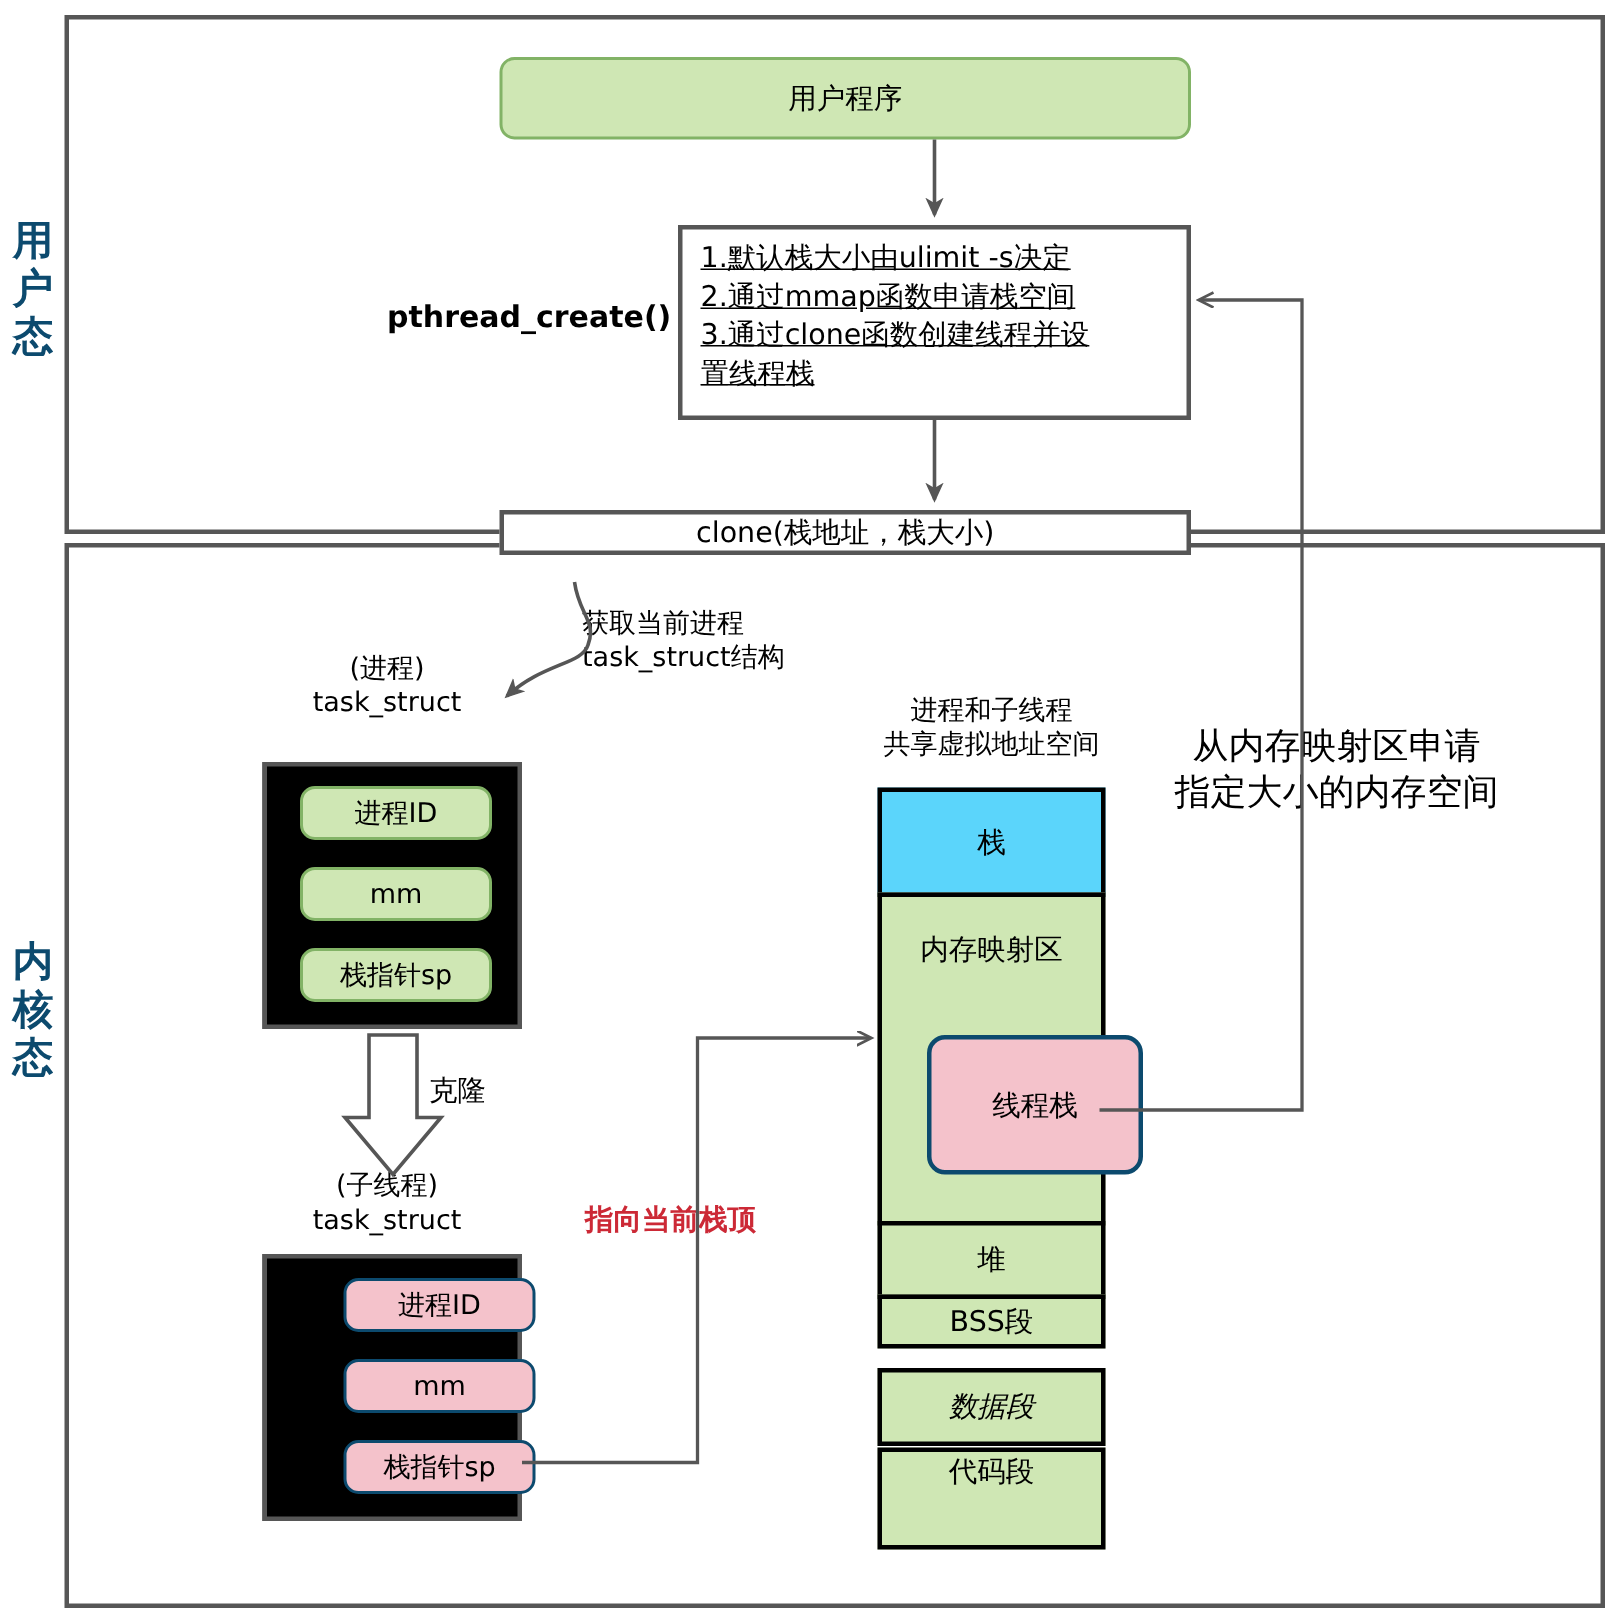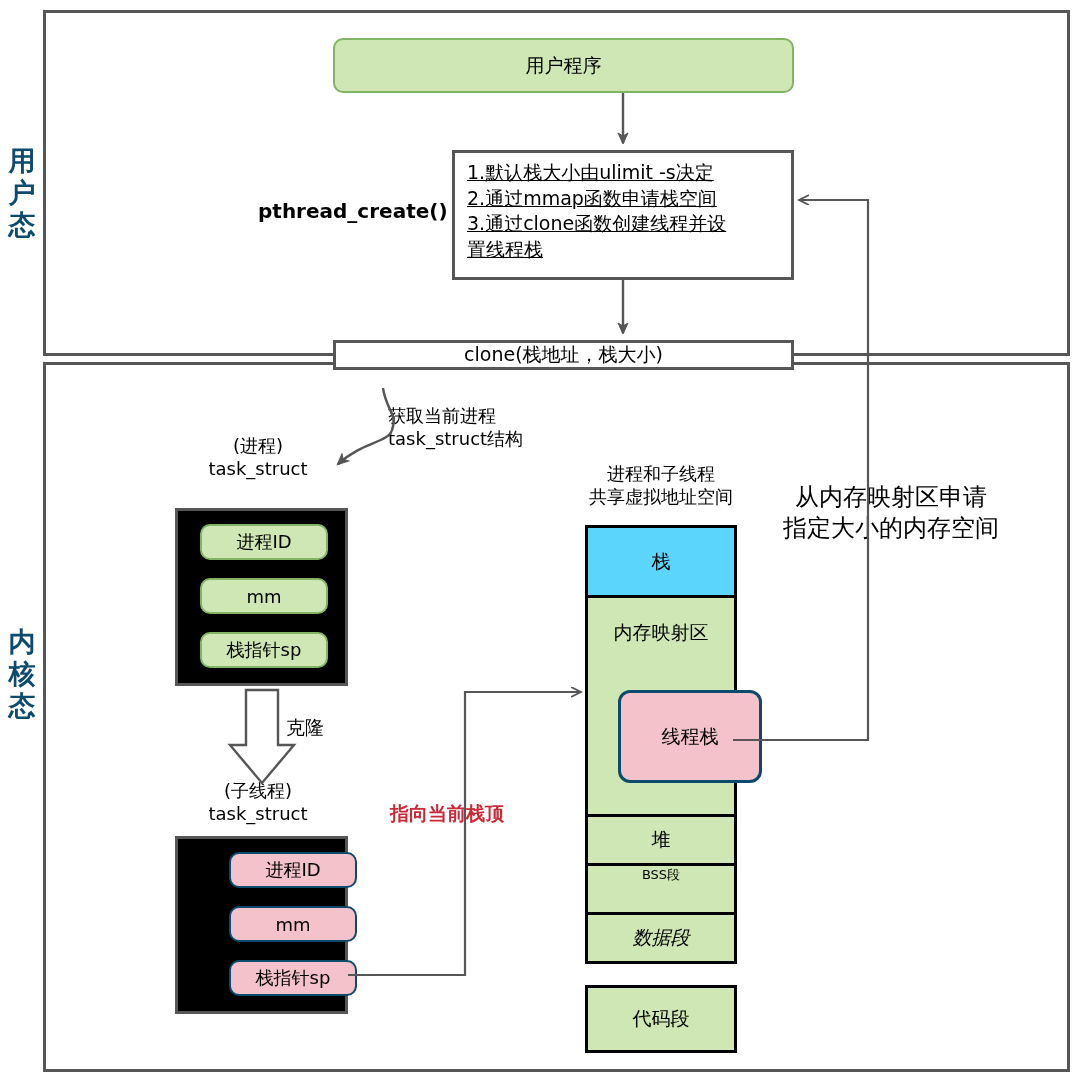"BSS段" div.mem-seg { align-items: flex-start -> center; font-size: 13px -> 19px; height: 52px -> 36px }
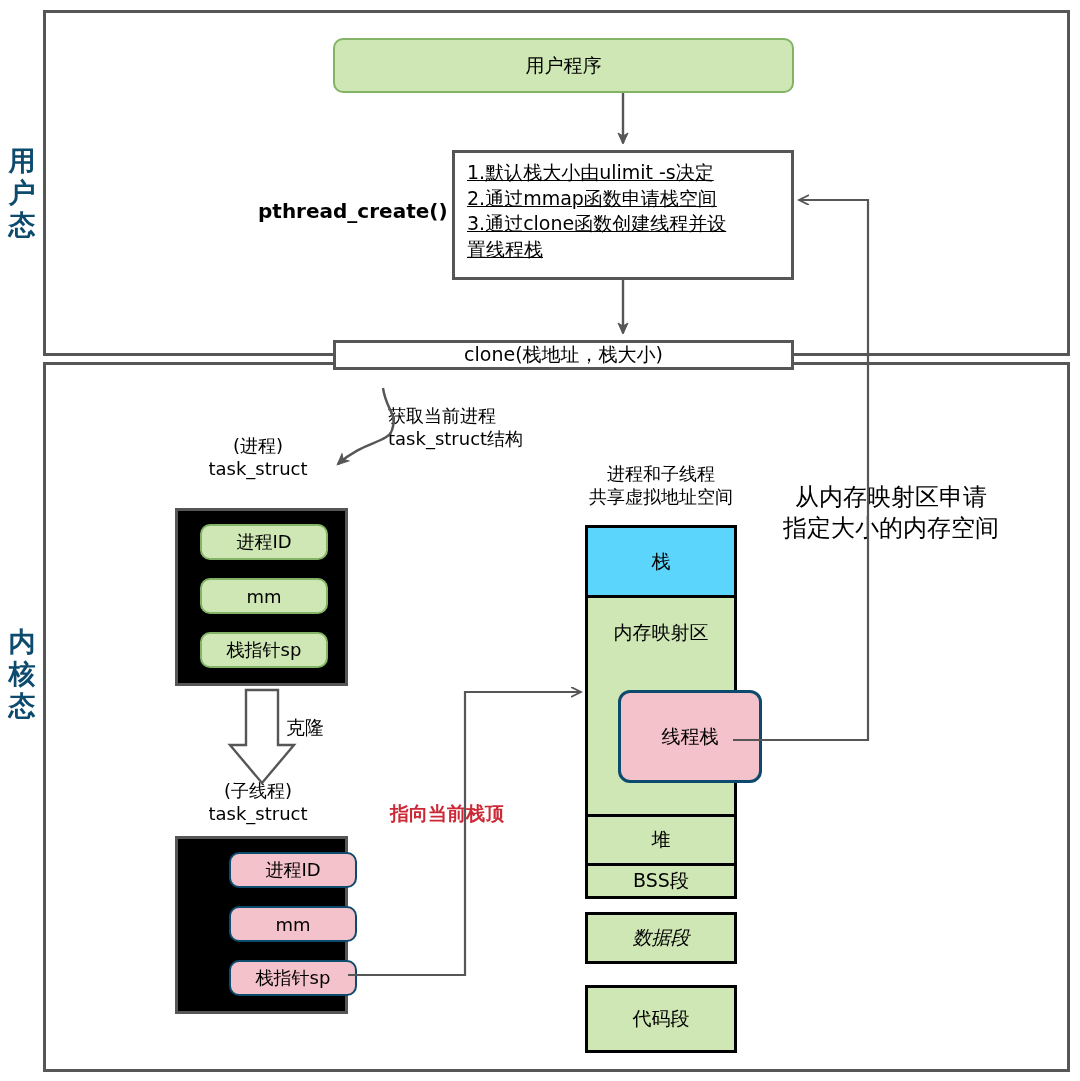"代码段" div.mem-seg { align-items: center -> flex-start; top: 460px -> 440px }
